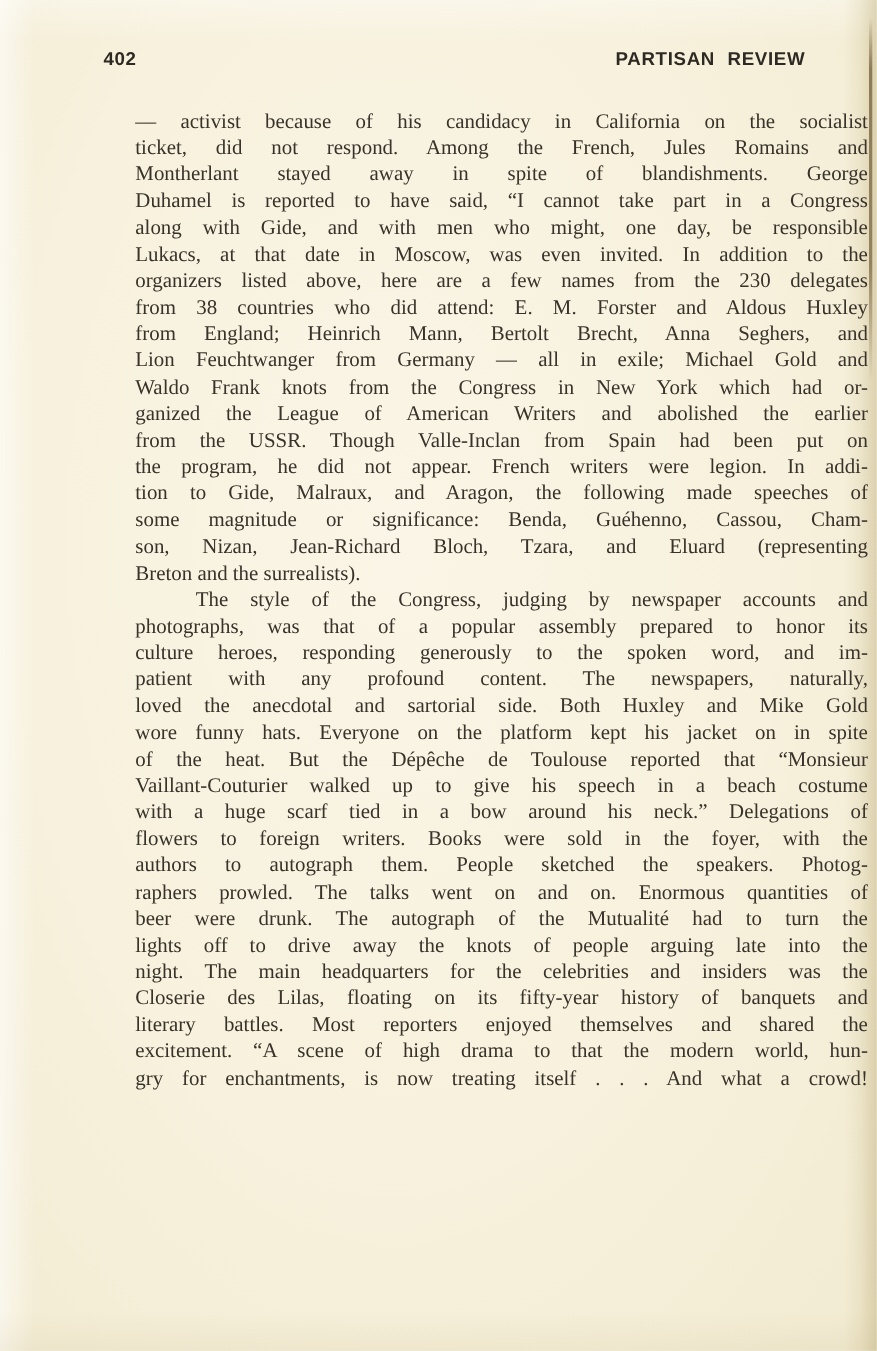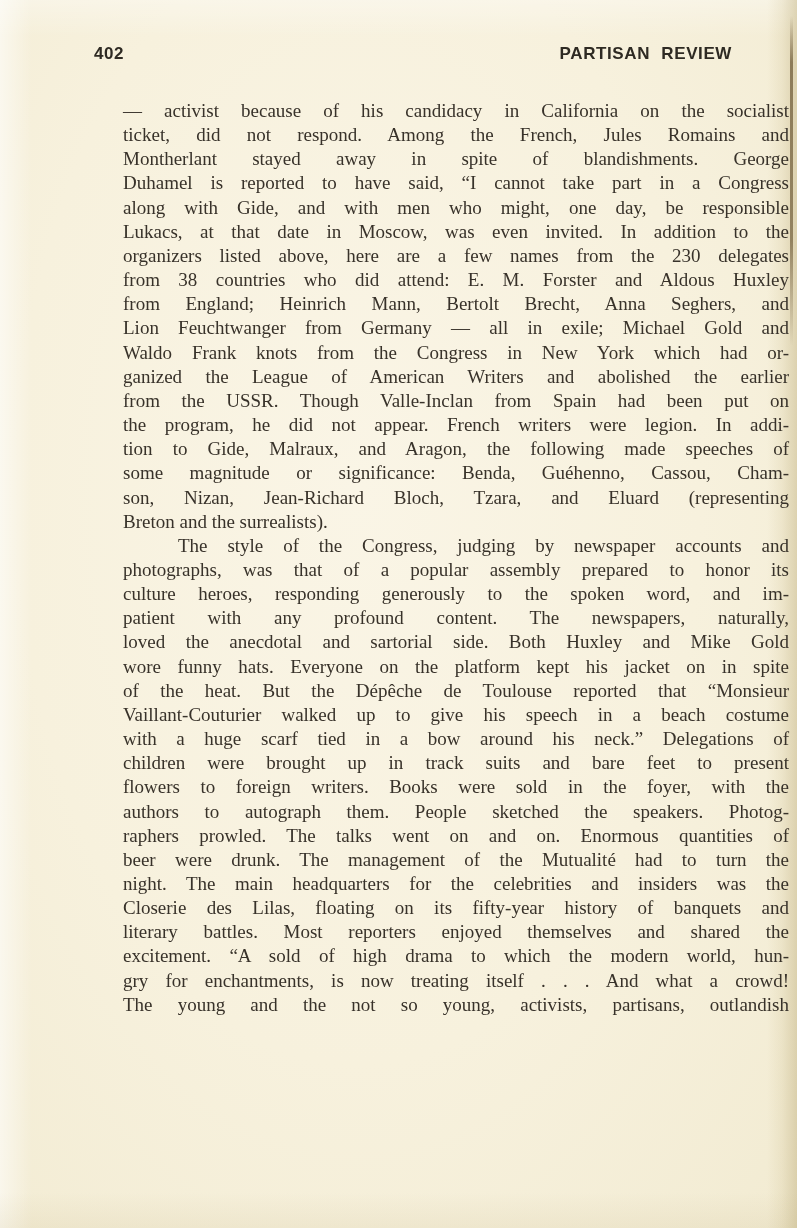"children were brought up in" div.tl { html: <div>children were brought up in track suits and bare feet to present</div> -> none }
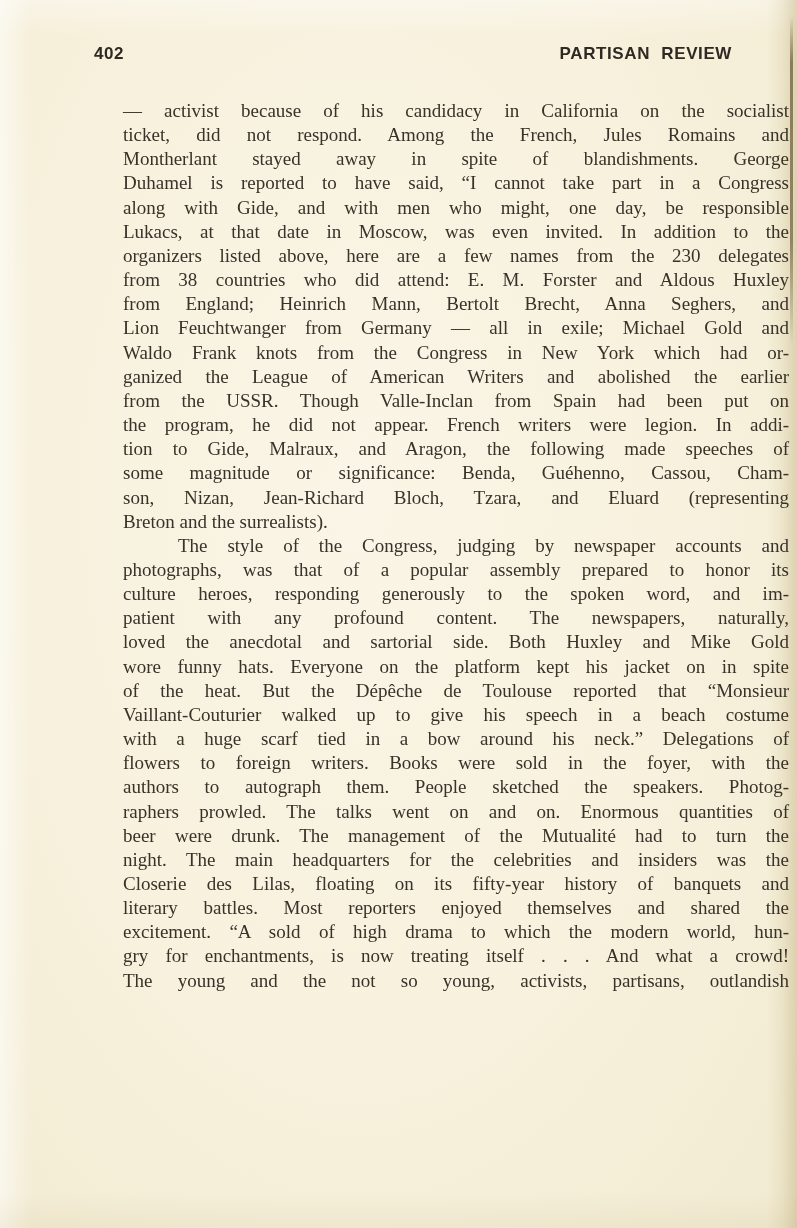"beer were drunk. The management" div.tl { text: management -> autograph }
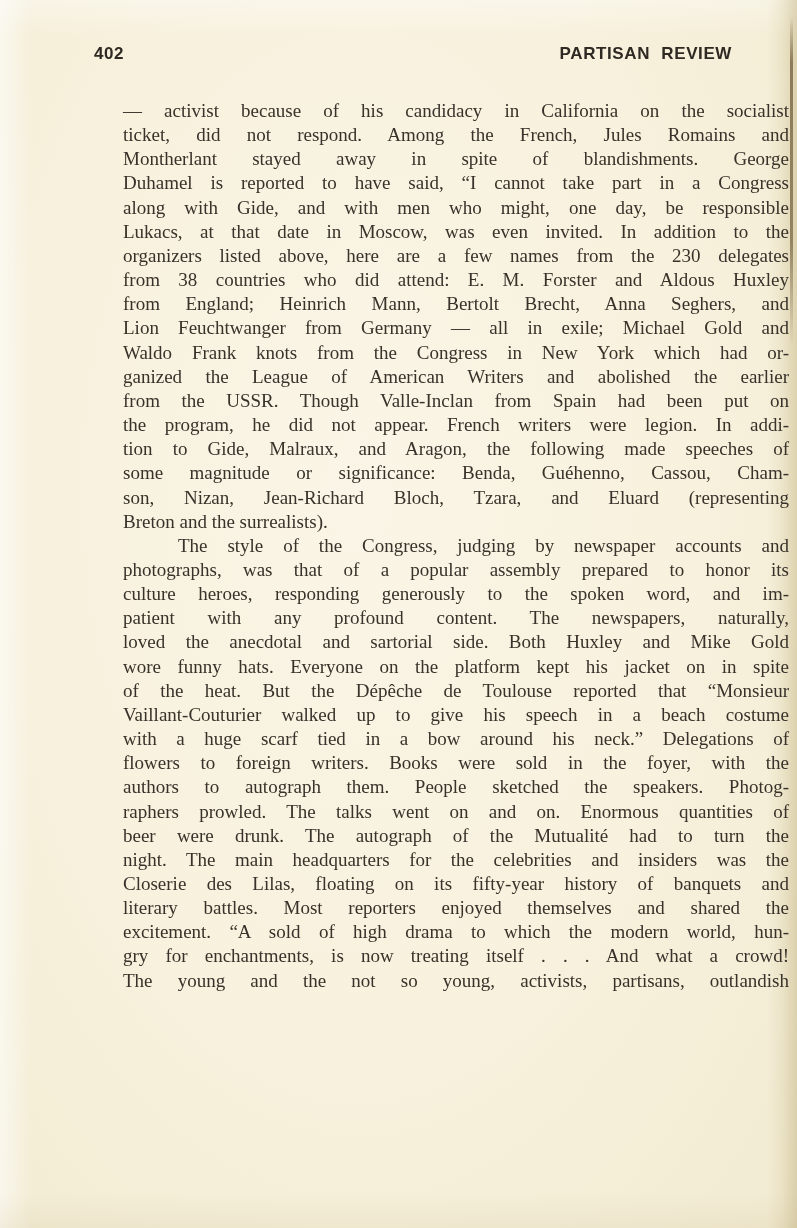"lights off to drive away" div.tl { html: none -> <div>lights off to drive away the knots of people arguing late into the</div> }
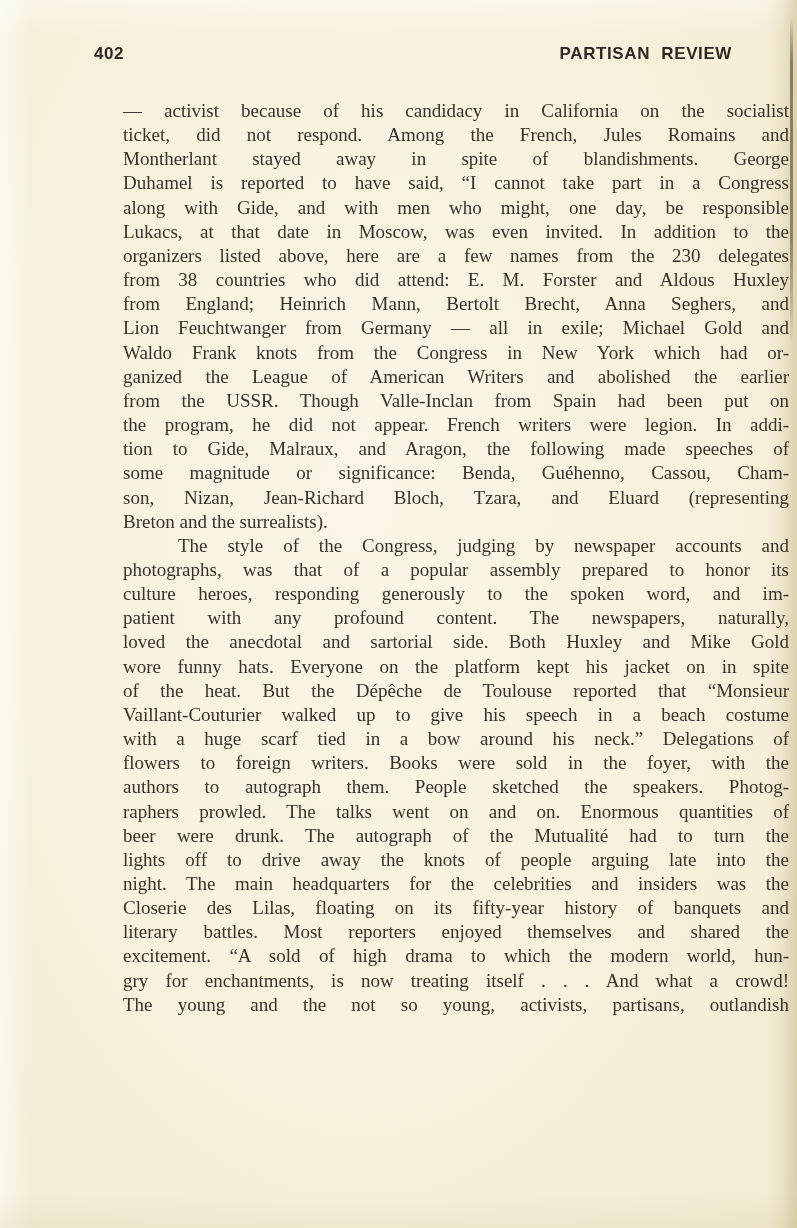"excitement. “A sold of high" div.tl { text: sold of high drama to which -> scene of high drama to that }
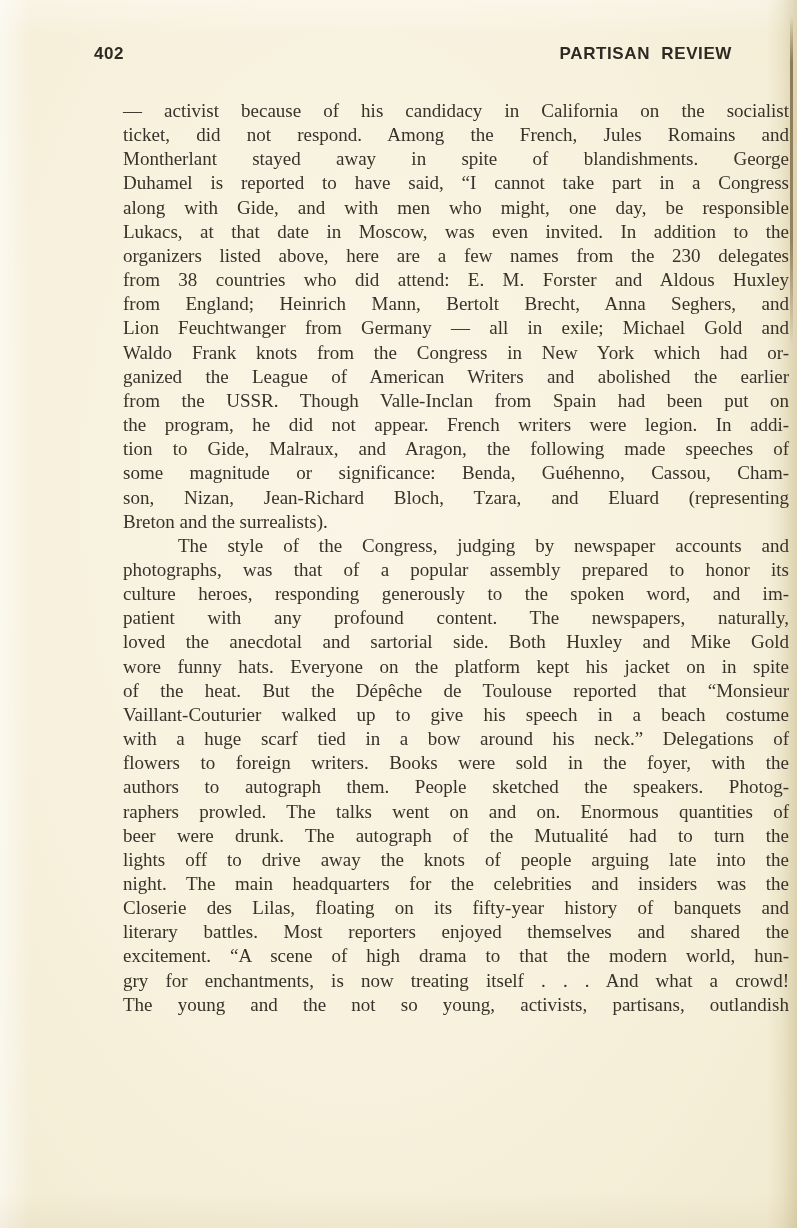"The young and the not" div.tl { html: <div>The young and the not so young, activists, partisans, outlandish</div> -> none }
